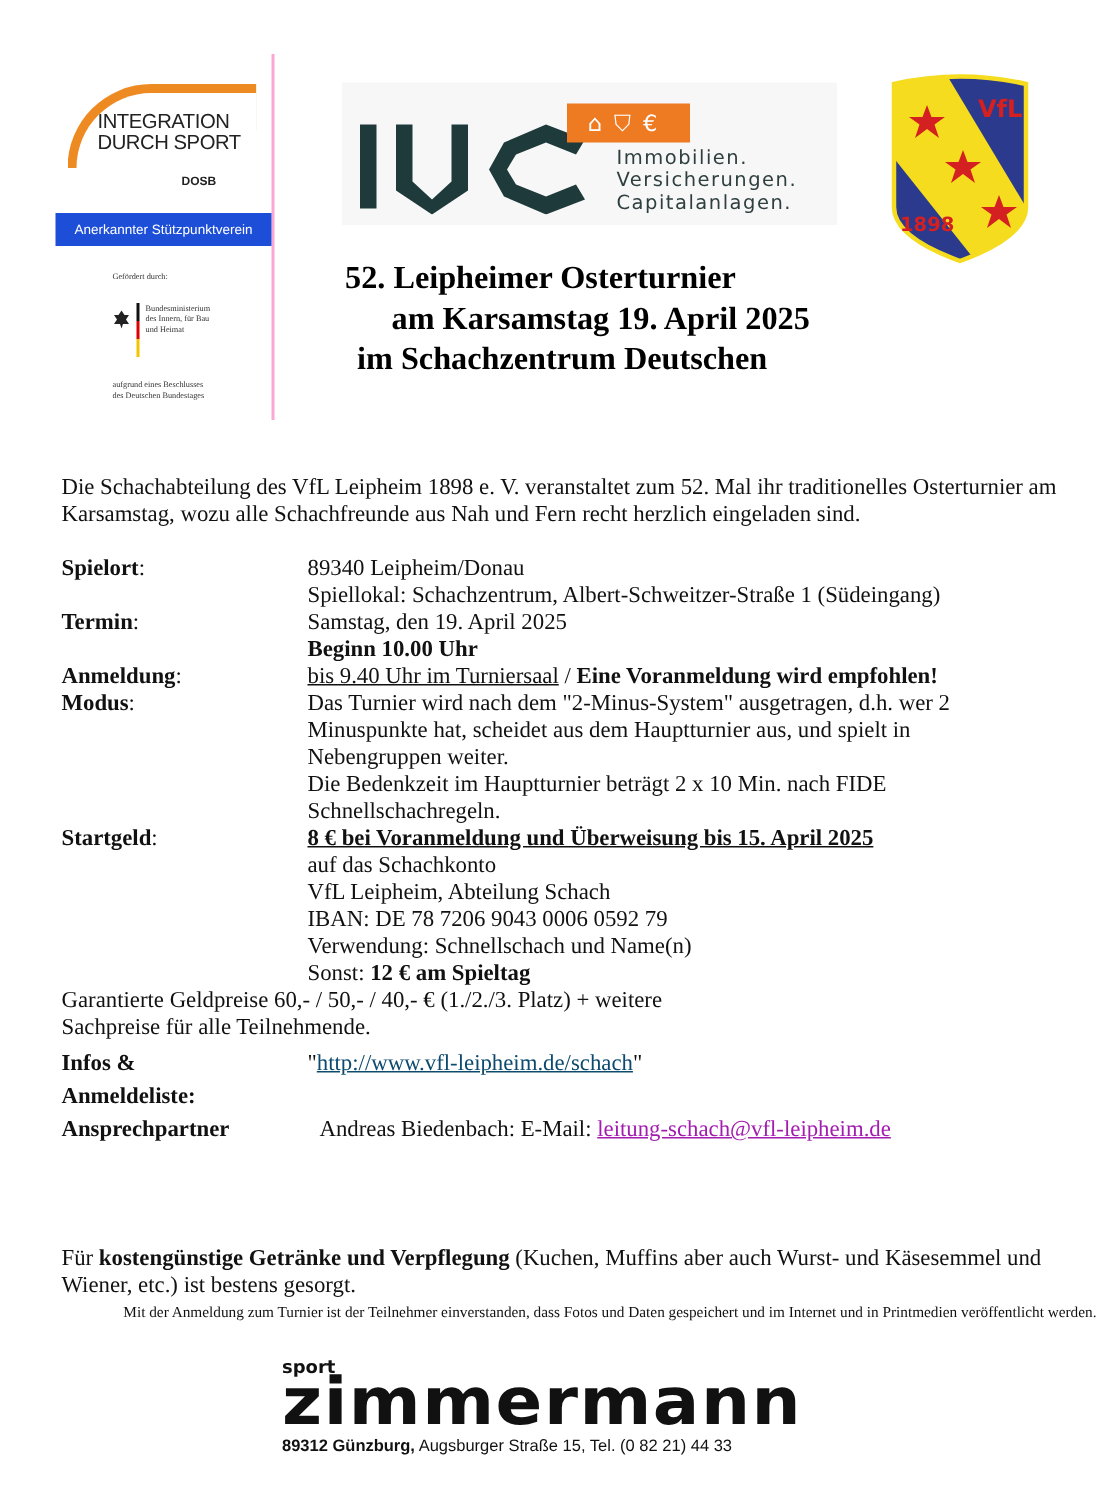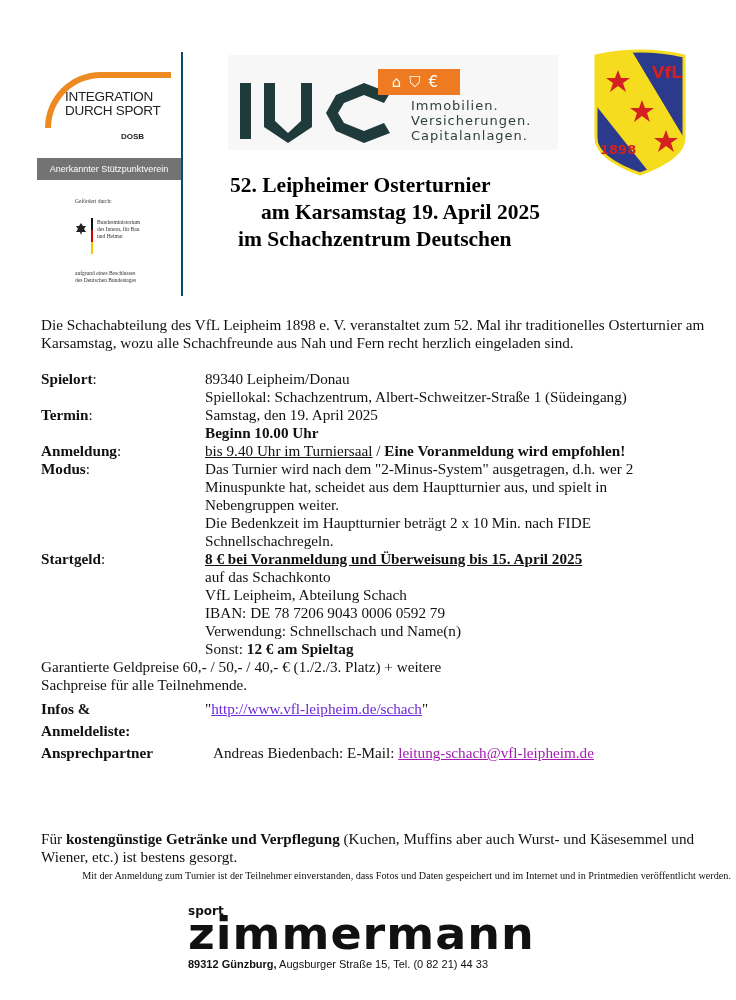"INTEGRATION" .logo-integration { border-right: 2px solid #0c4a6e -> 2px solid #f9a8d4; top: 52px -> 36px }
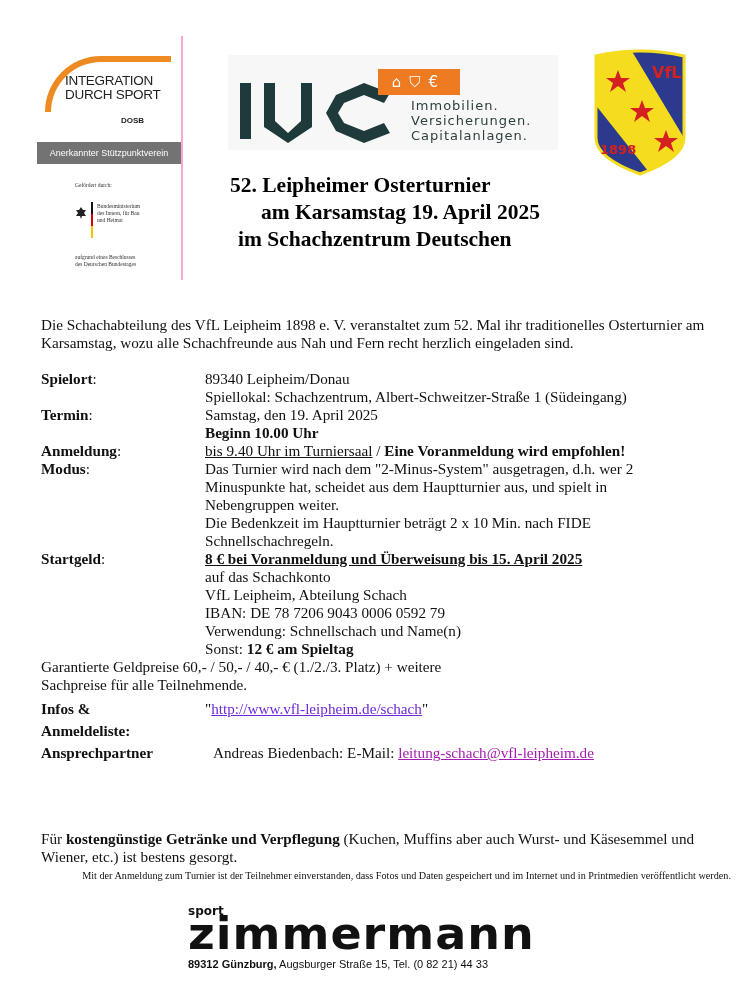"Anerkannter Stützpunktverein" .logo-integration .band { background: #737373 -> #1d4ed8 }
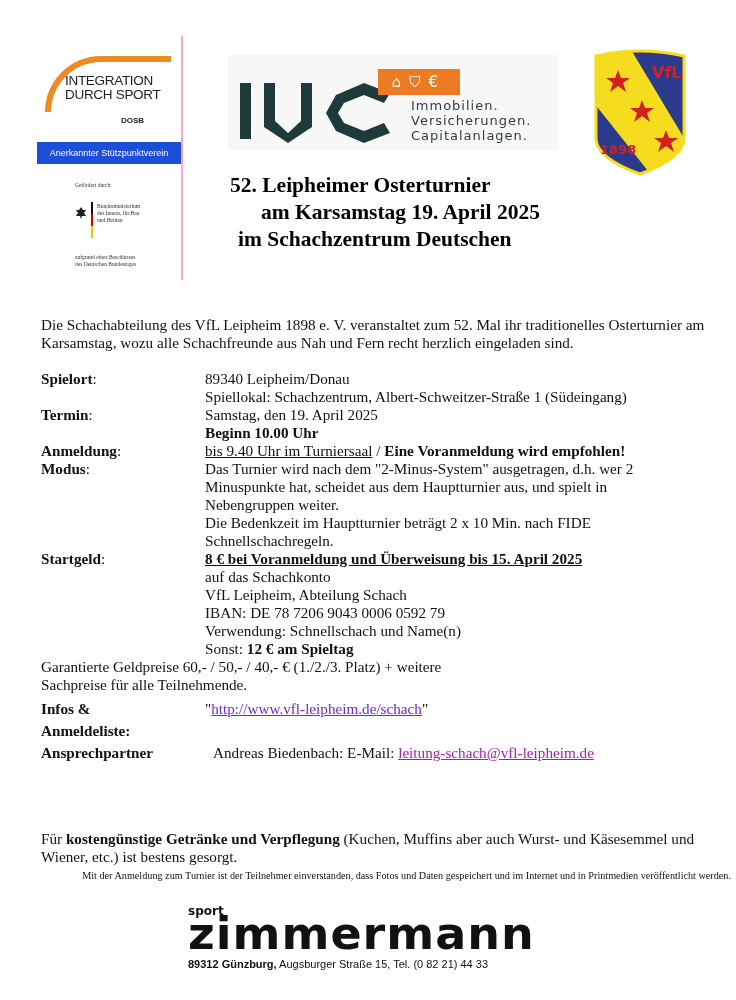"http://www.vfl-leipheim.de/schach" a.link { color: #6d28d9 -> #0c4a6e }
